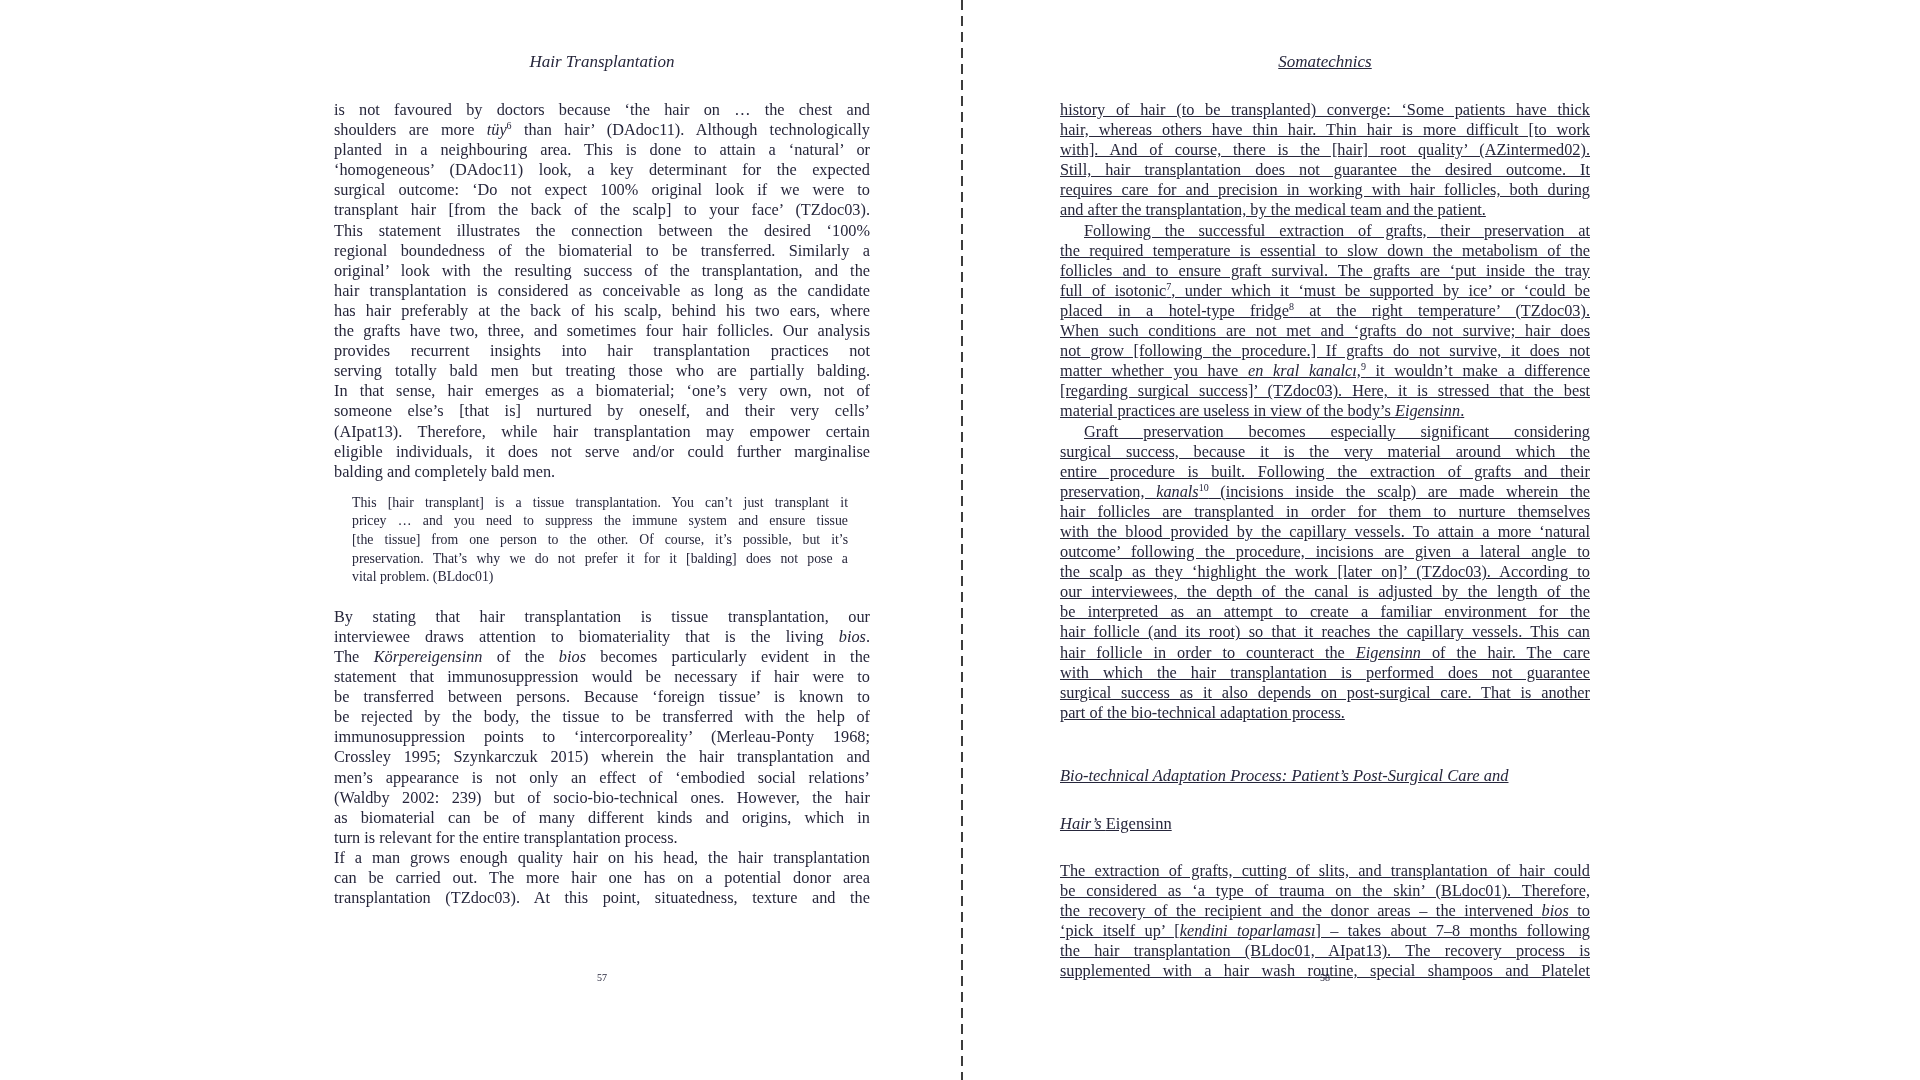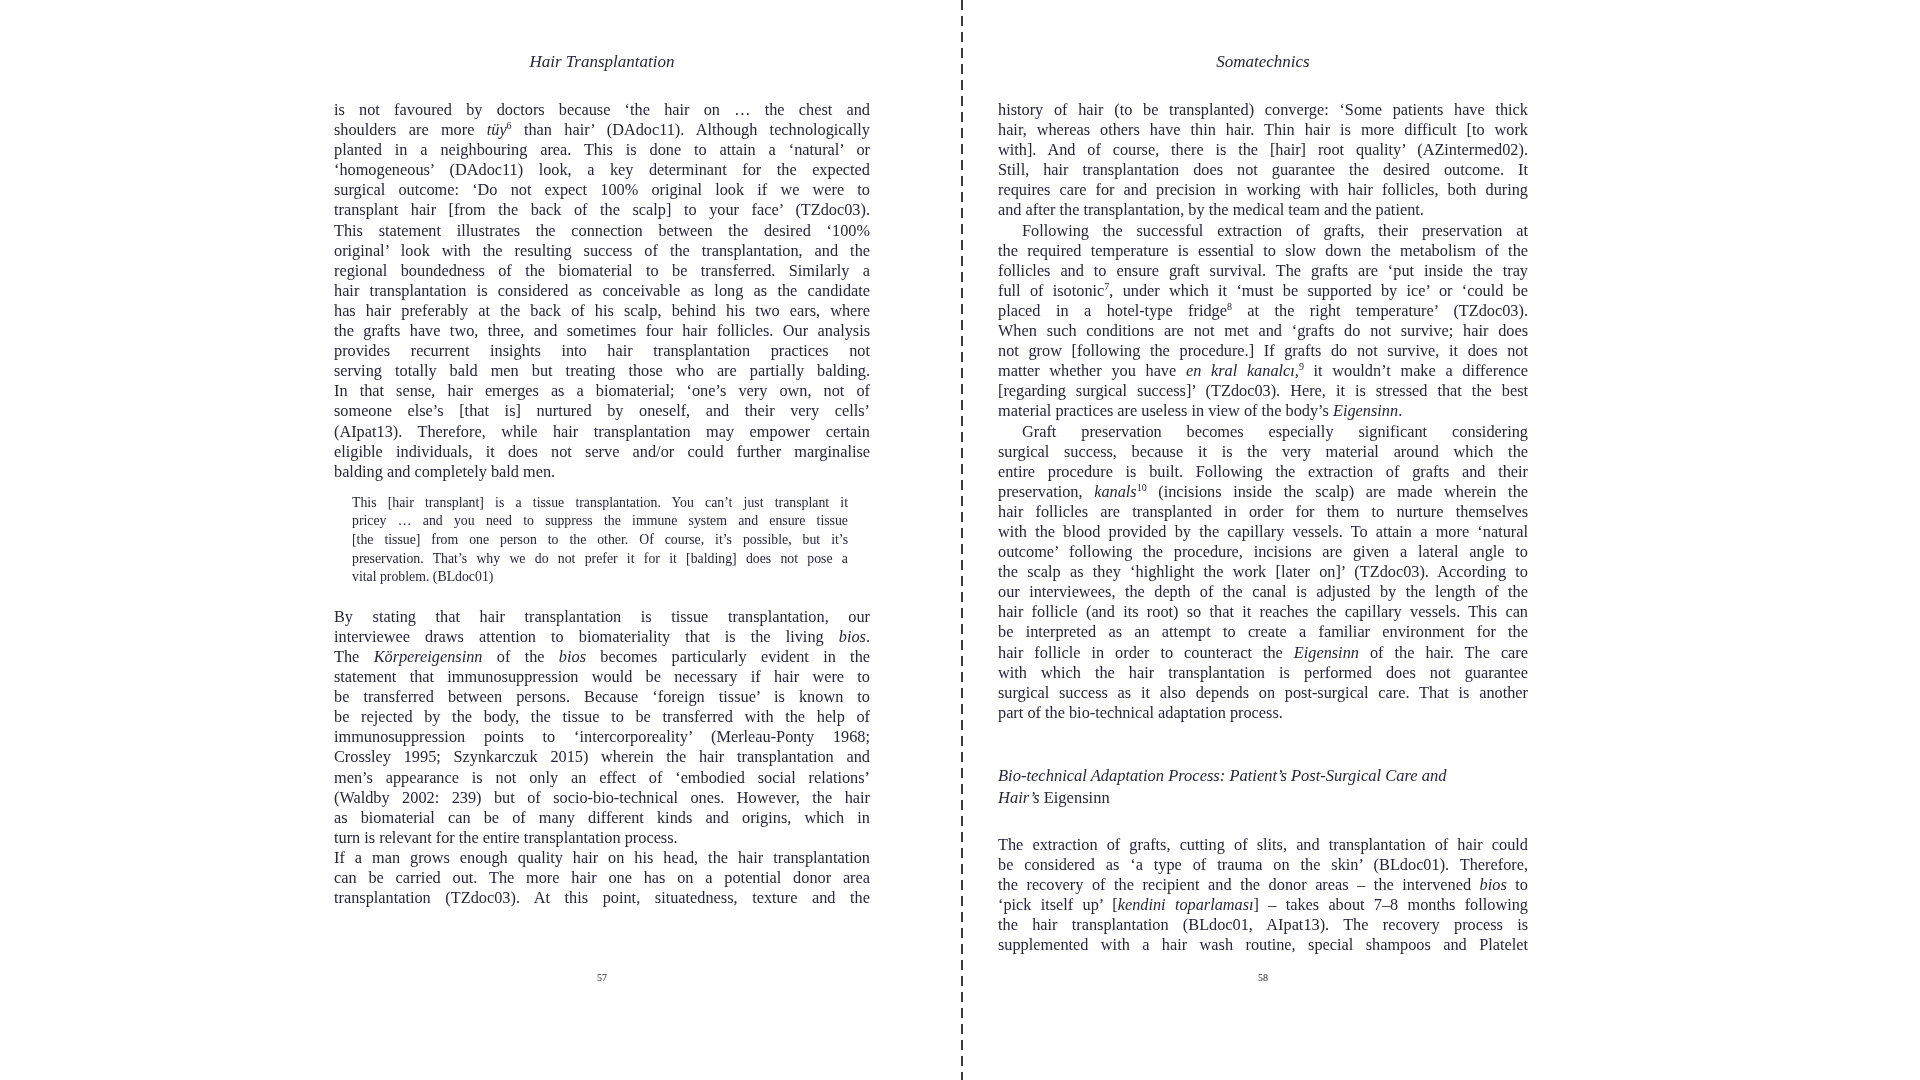"Somatechnics" .page-right { left: 998px -> 1060px; text-decoration: none -> underline }
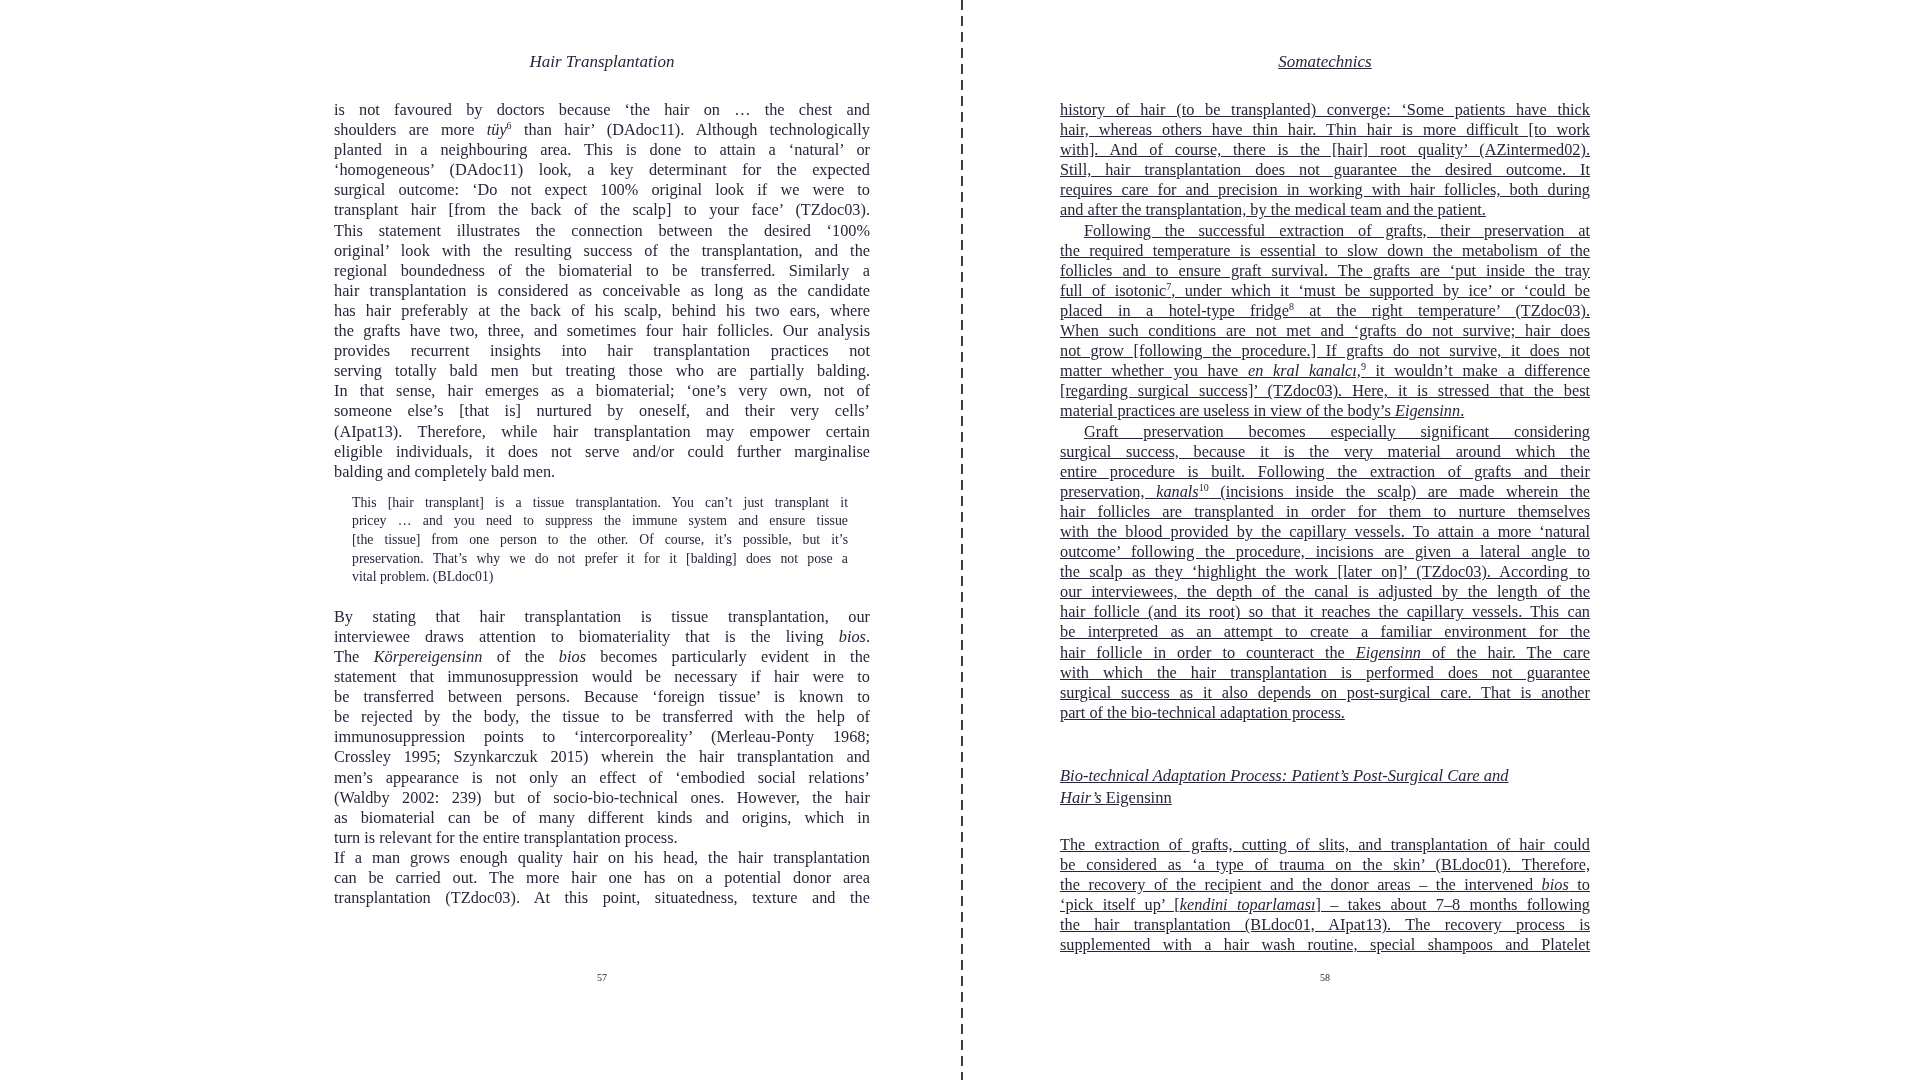"original’ look with the resulting" div.line { order: before "regional boundedness of the biomaterial" -> after "regional boundedness of the biomaterial" }
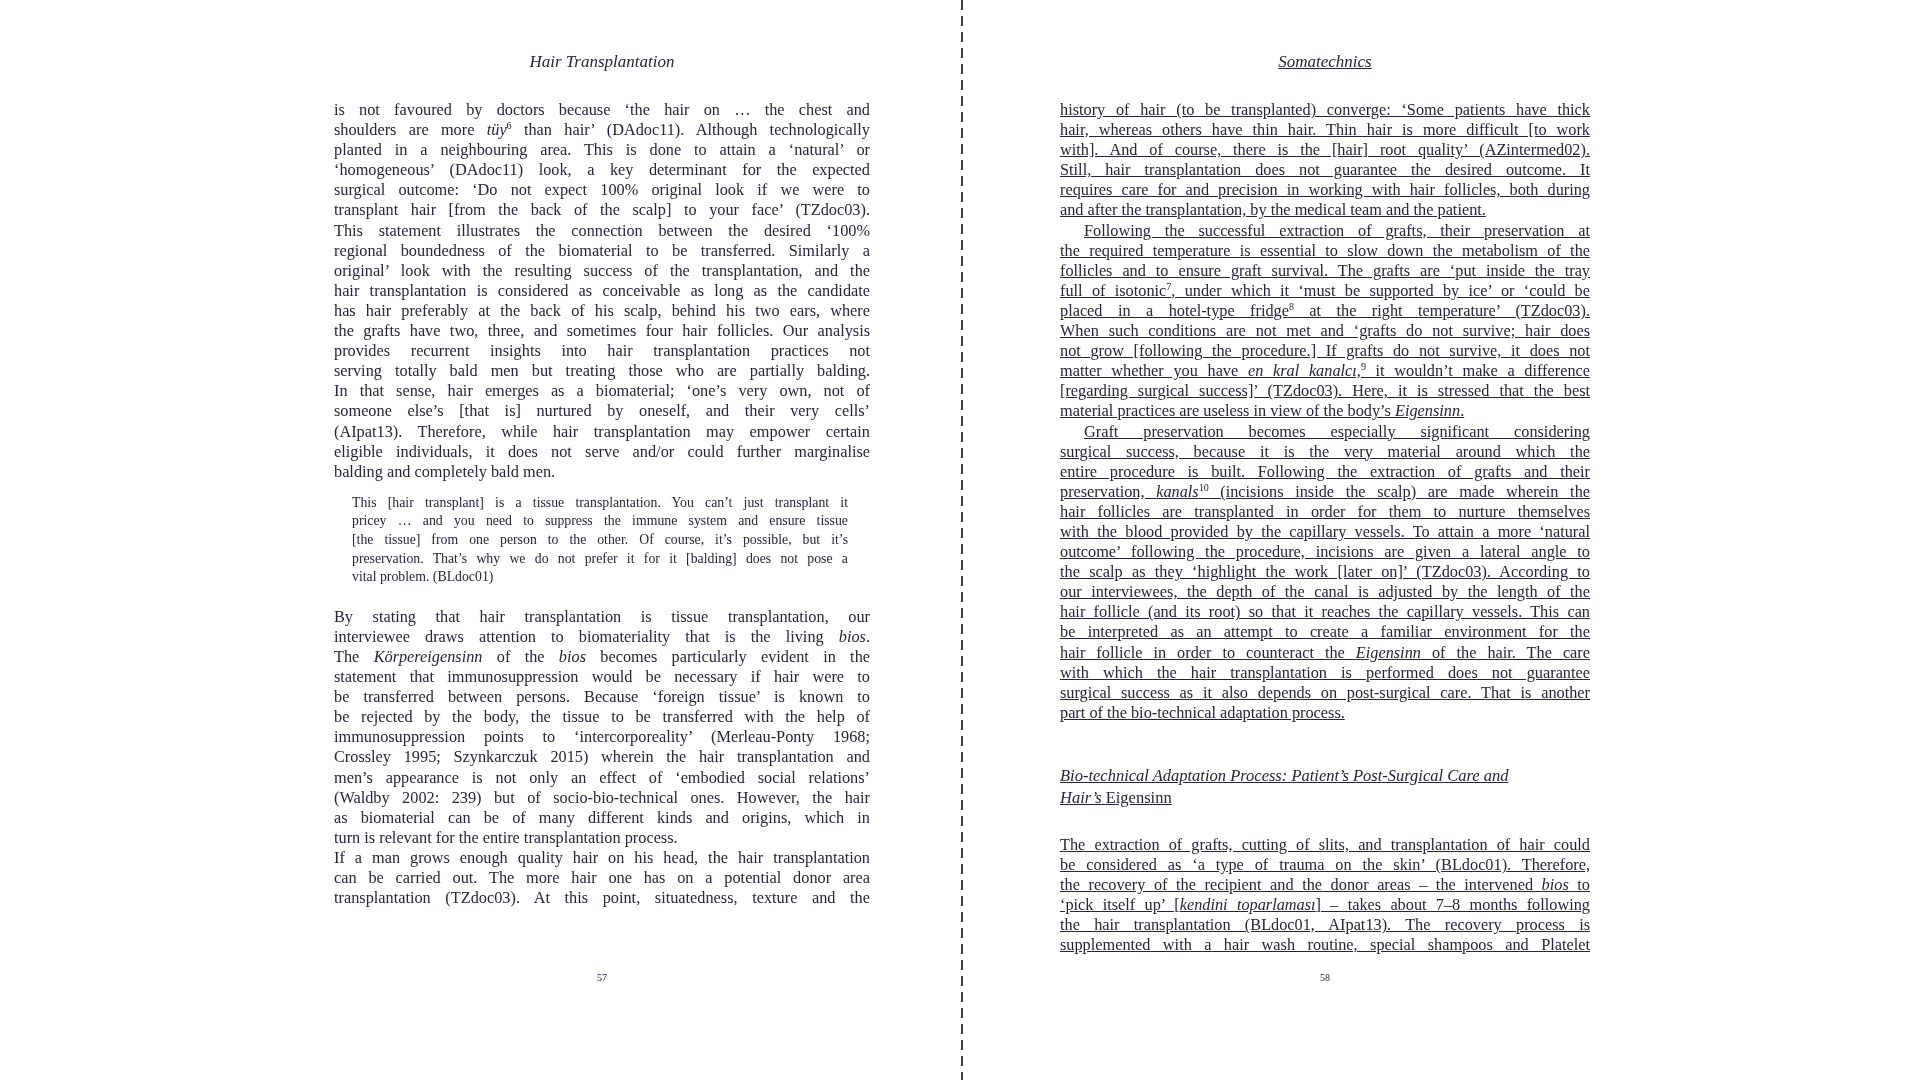"hair follicle (and its root)" div.line { order: before "be interpreted as an attempt" -> after "be interpreted as an attempt" }
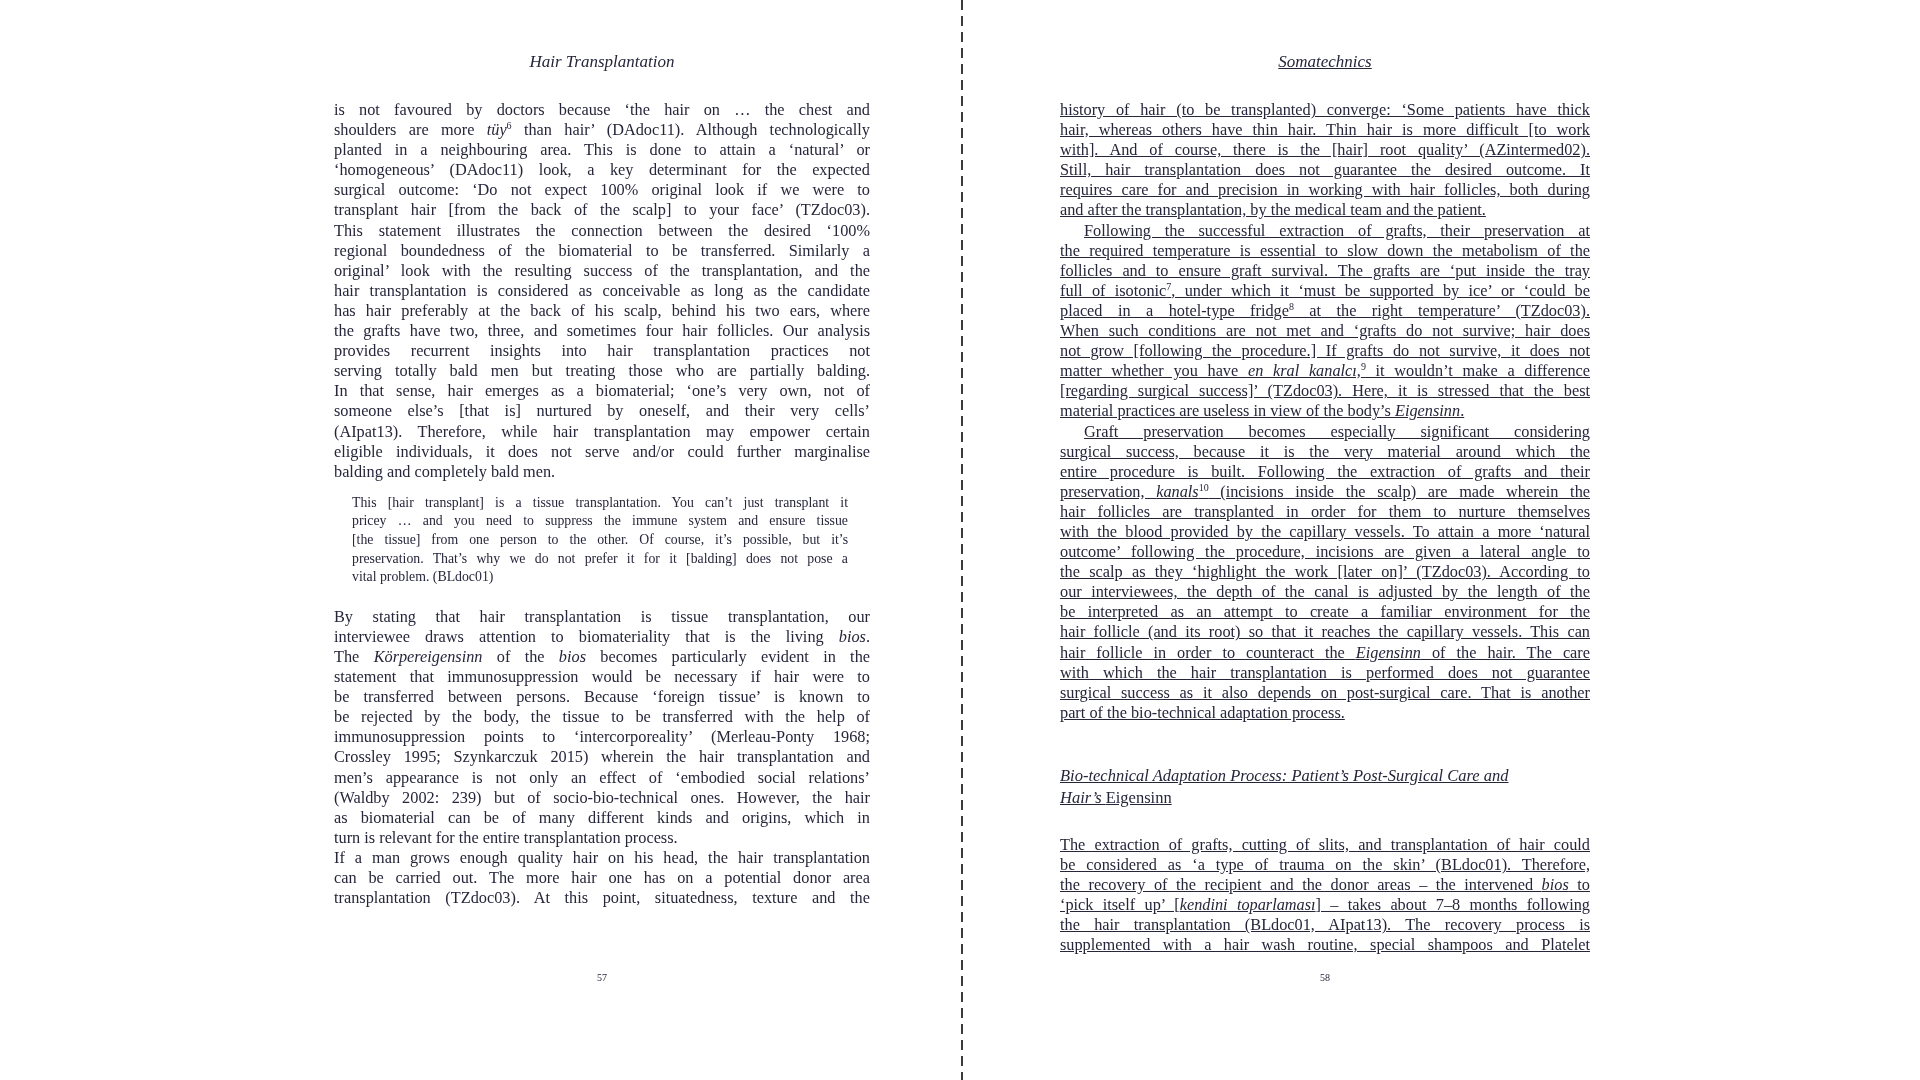"Bio-technical Adaptation Process:" .block.heading .line { margin-top: none -> 26px }
